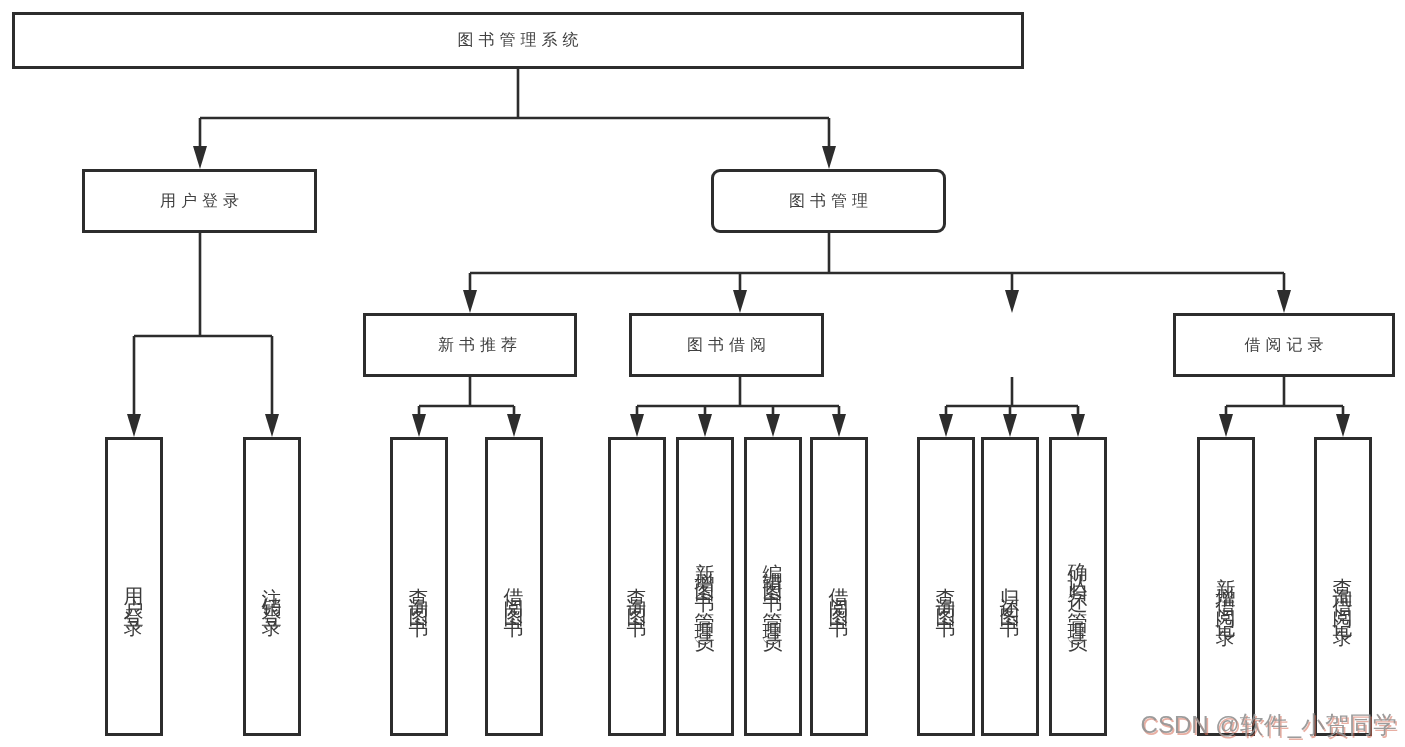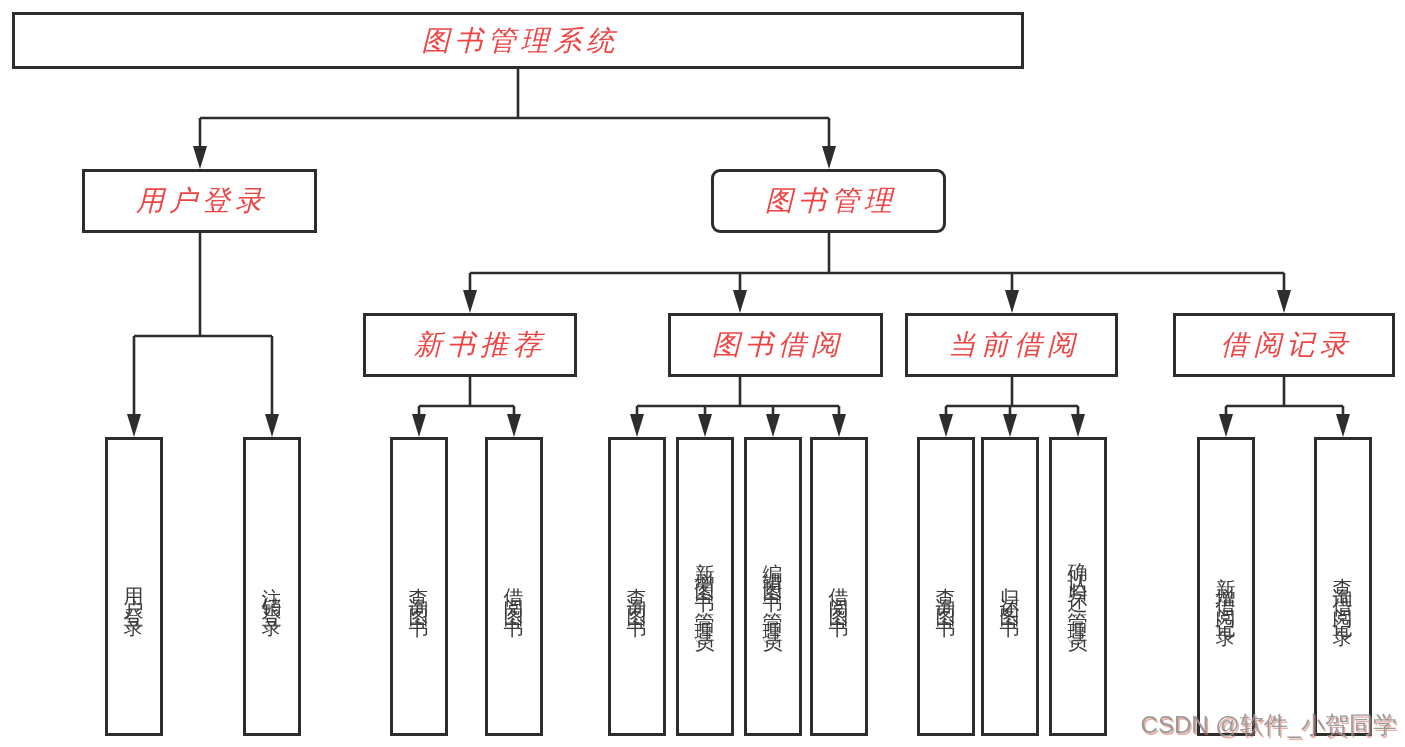"图书管理系统" .h-label { color: #ef4444 -> #404040; font-size: 28px -> 16px; font-style: italic -> none }
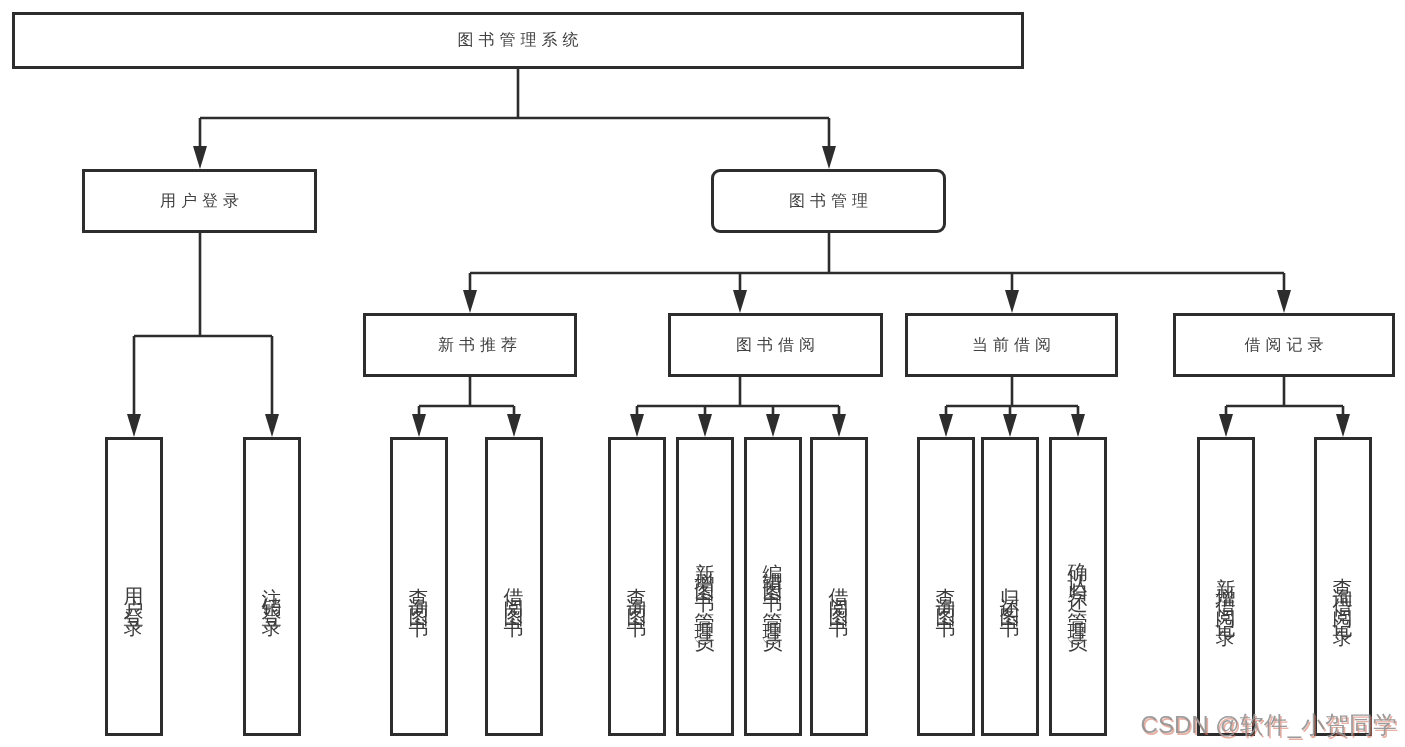"图书借阅" div.box { left: 668px -> 629px; width: 215px -> 195px }
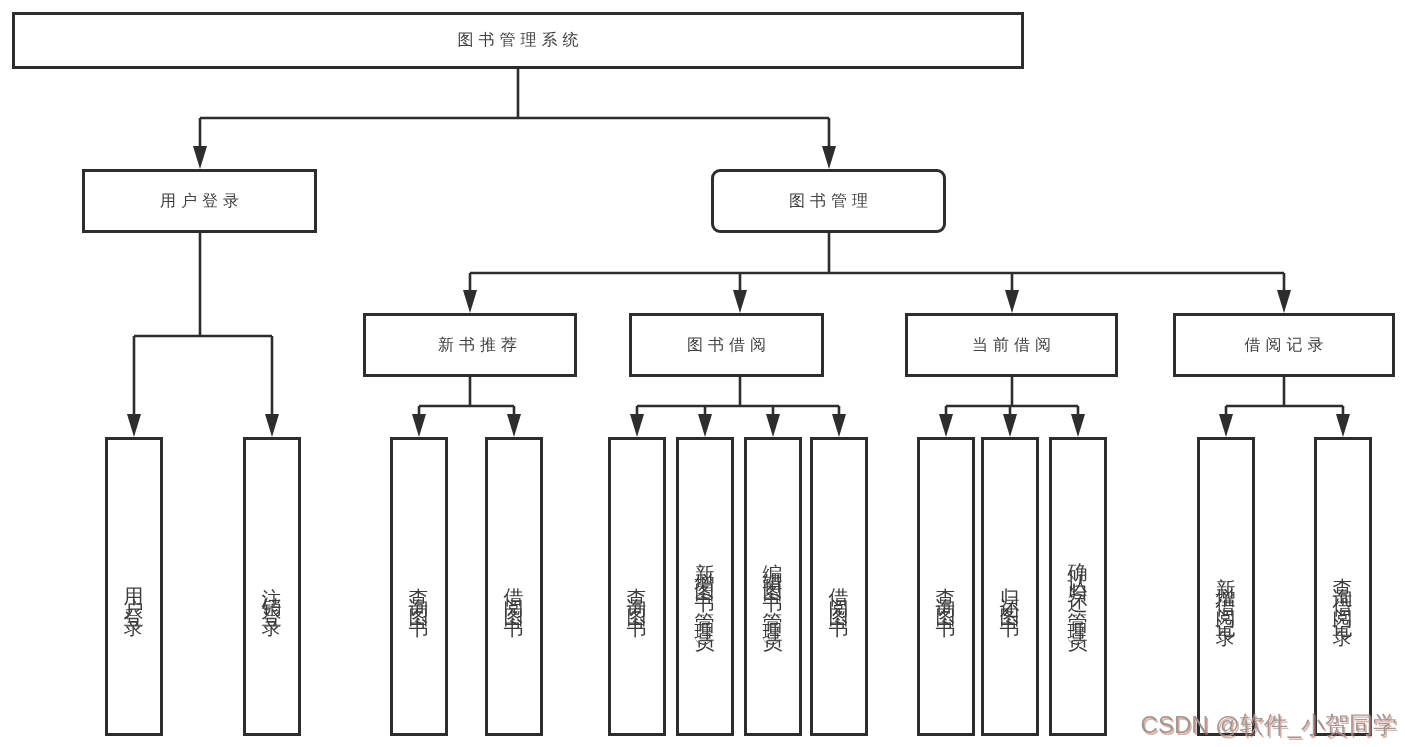"当前借阅" div.box { html: <div> <span>当前借阅</span> </div> -> none }
